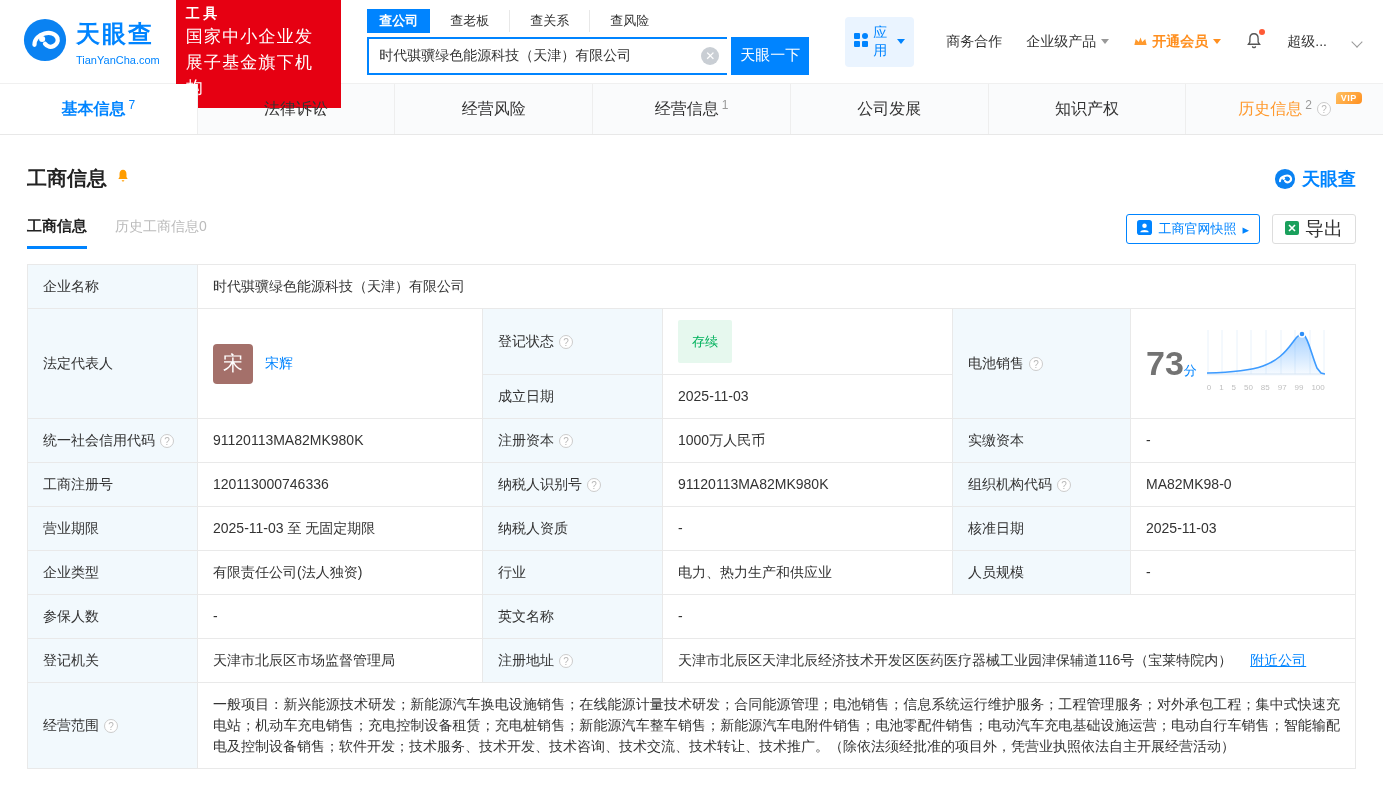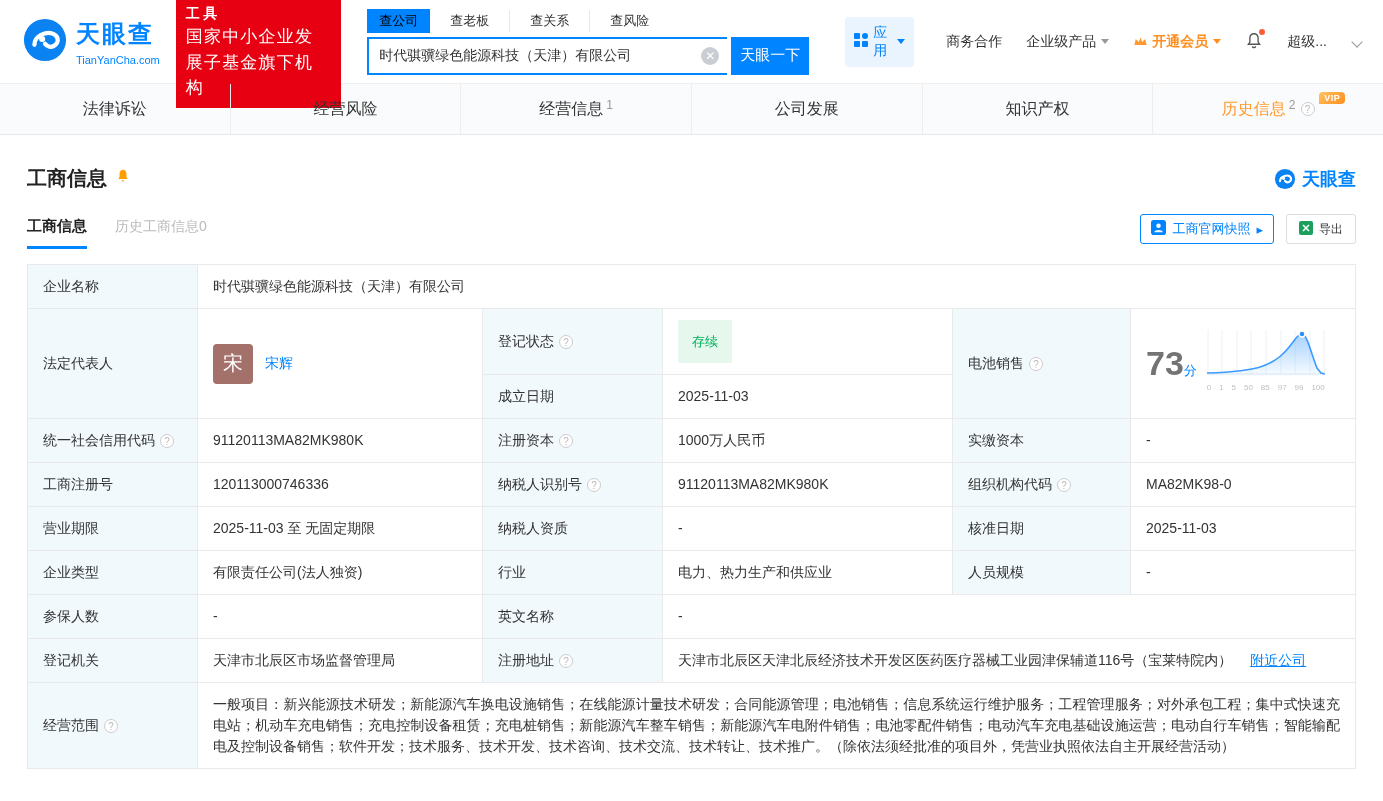"查公司" .stab.on { color: #000000 -> #ffffff; font-weight: none -> bold }
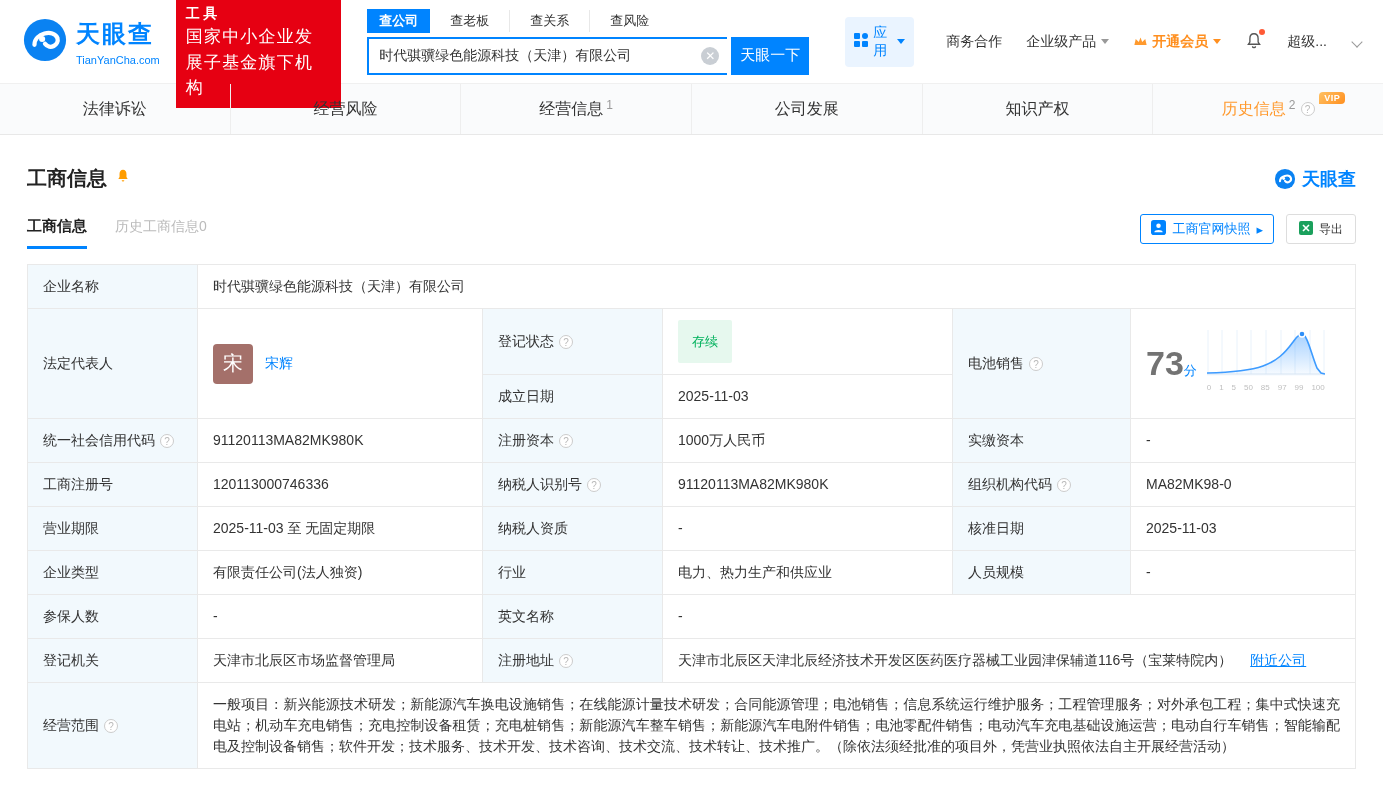"基本信息" div.tab { html: none -> <div> <span>基本信息</span> <sup>7</sup> </div> }
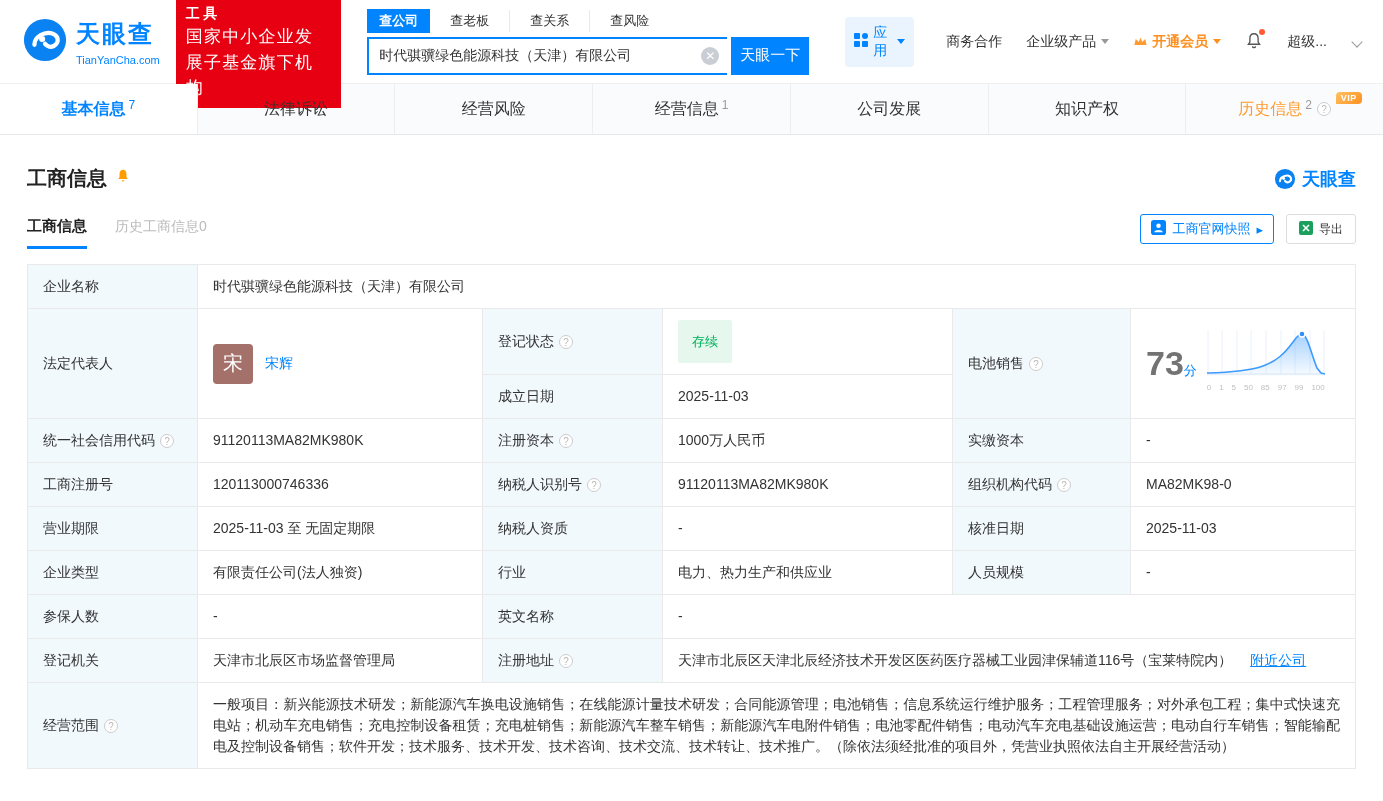"导出" .btn-exp { font-size: 12px -> 19px }
